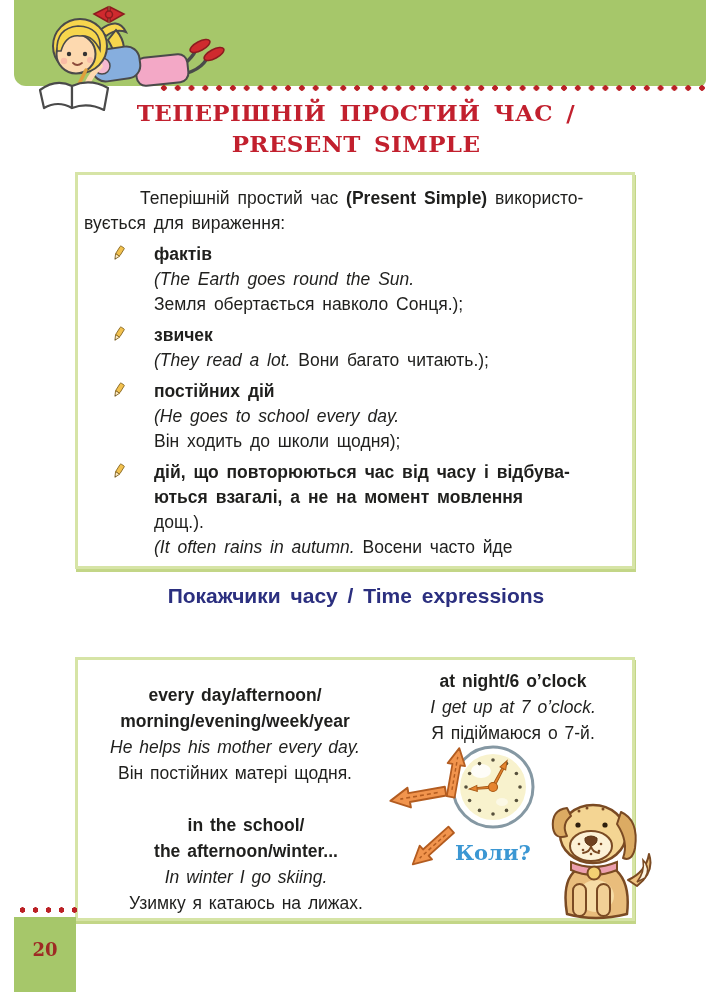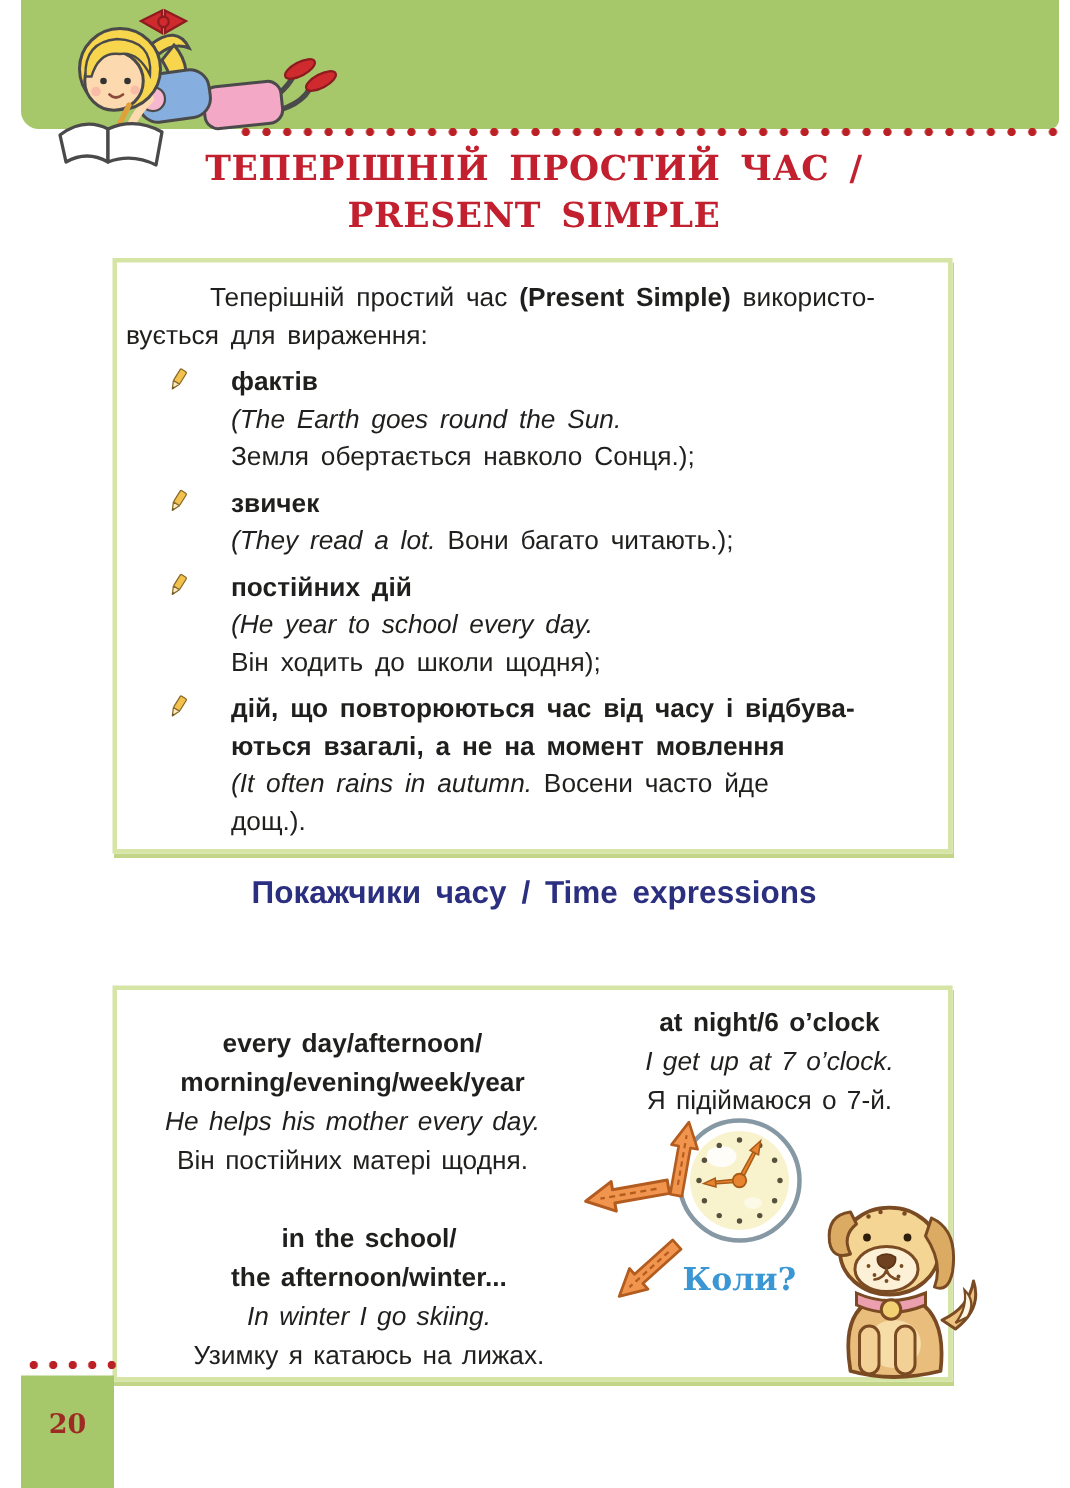"(He year to school every" span.seg-i { text: year -> goes }
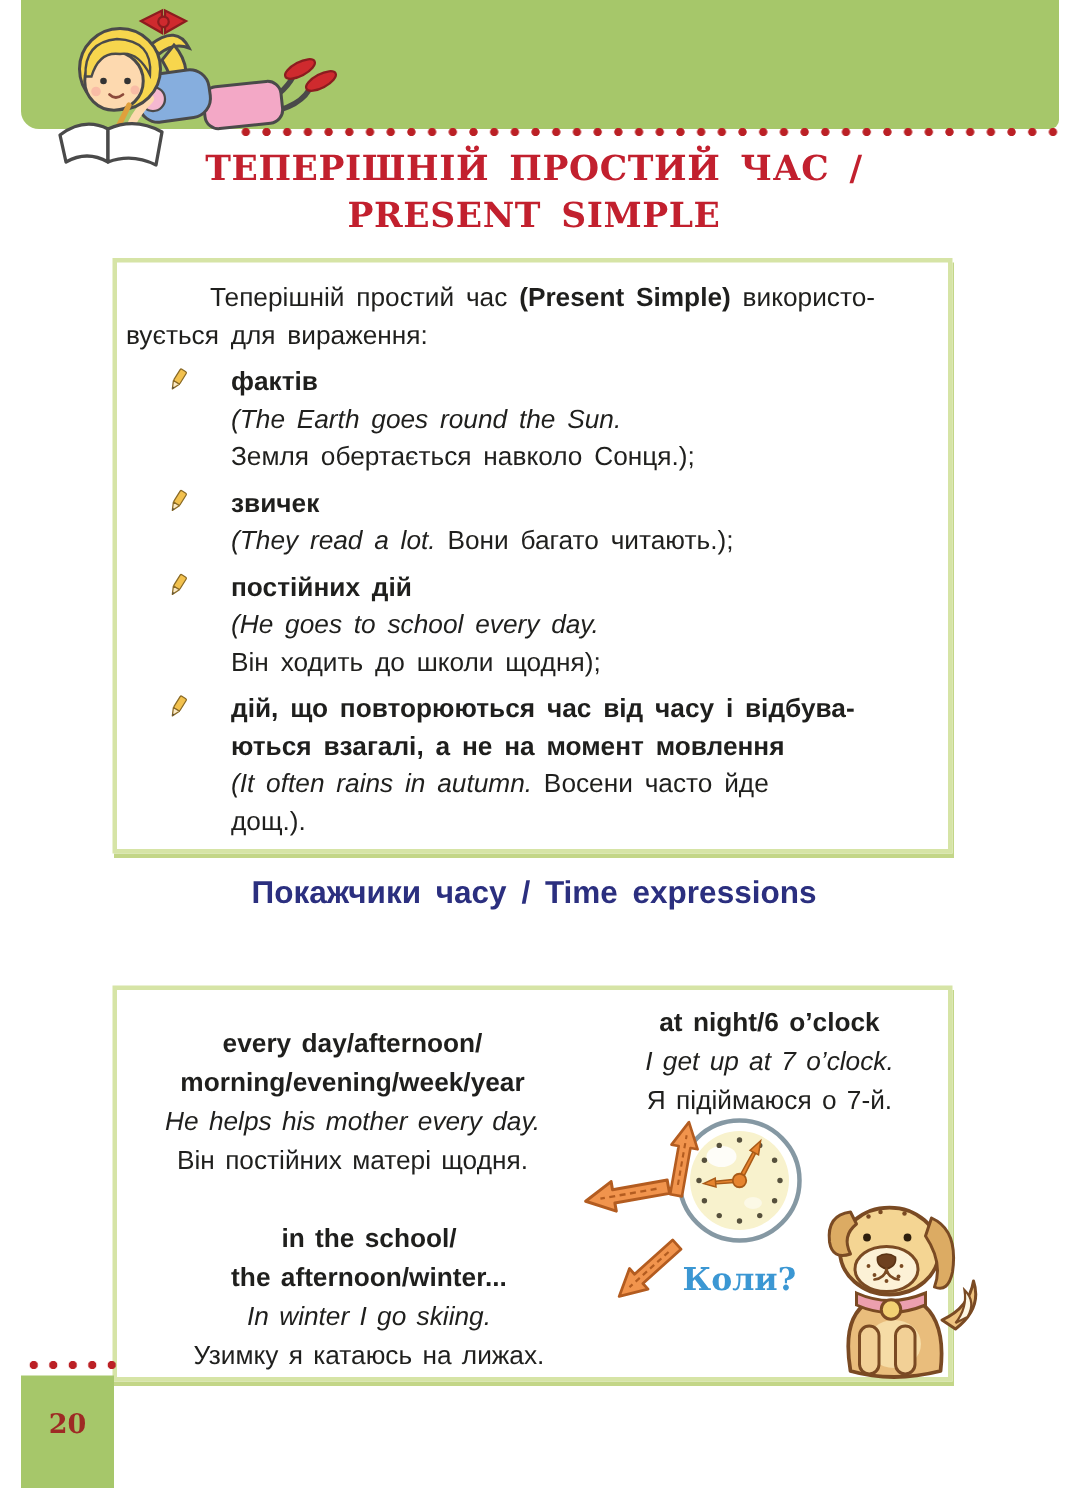"(It often rains in autumn." div.tline { order: before "дощ.)." -> after "дощ.)." }
